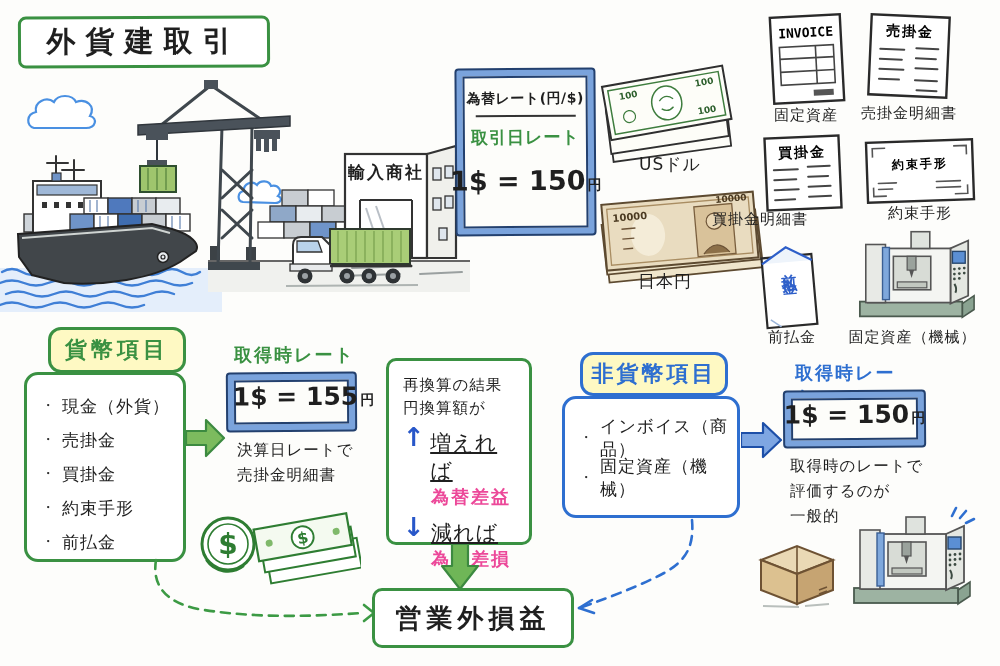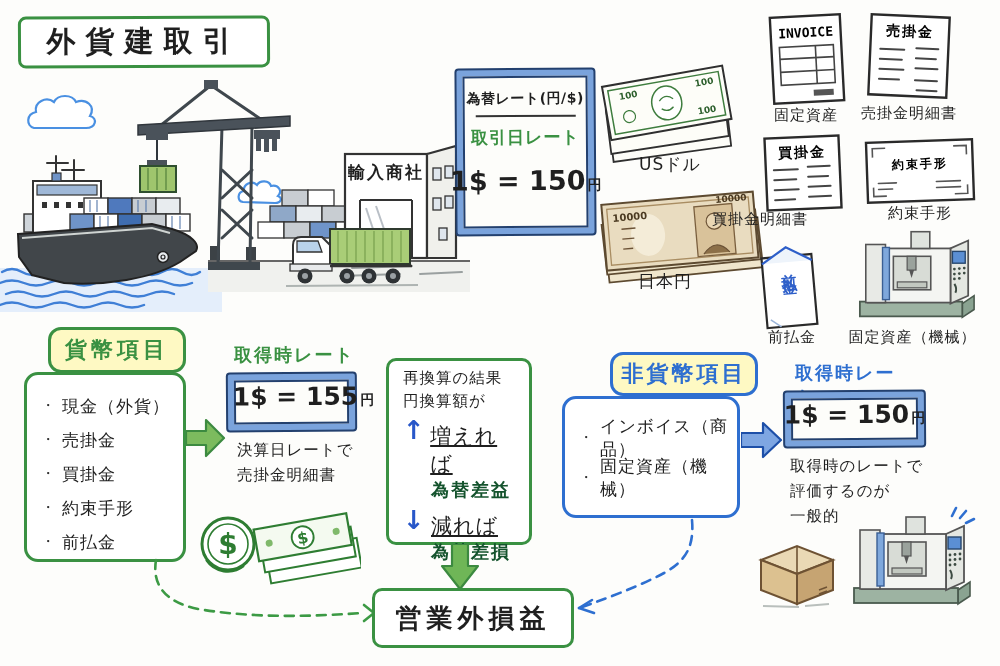"再換算の結果" div.abs { padding: 5px 12px 0 14px -> 12px 12px 0 14px }
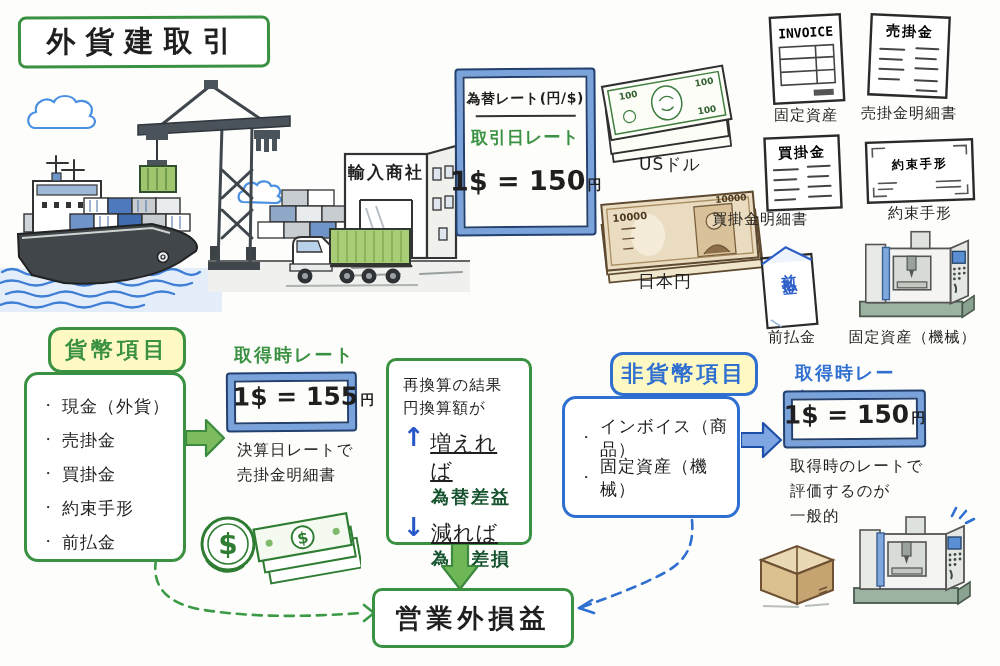"非貨幣項目" div.abs { left: 610px -> 580px }
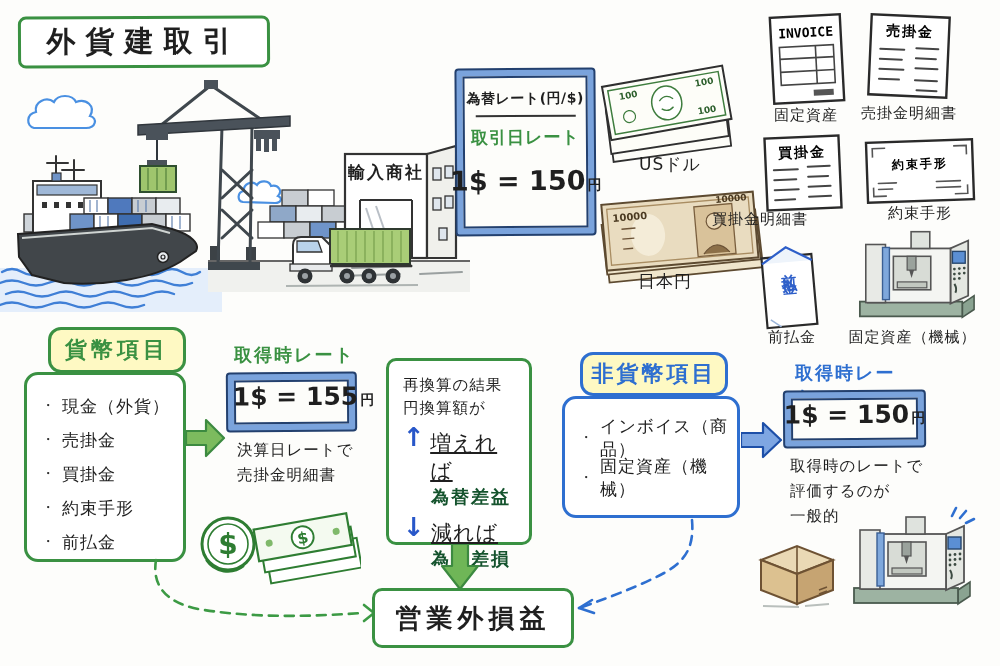"為替差益" .rev-result { color: #14532d -> #ec4899 }
